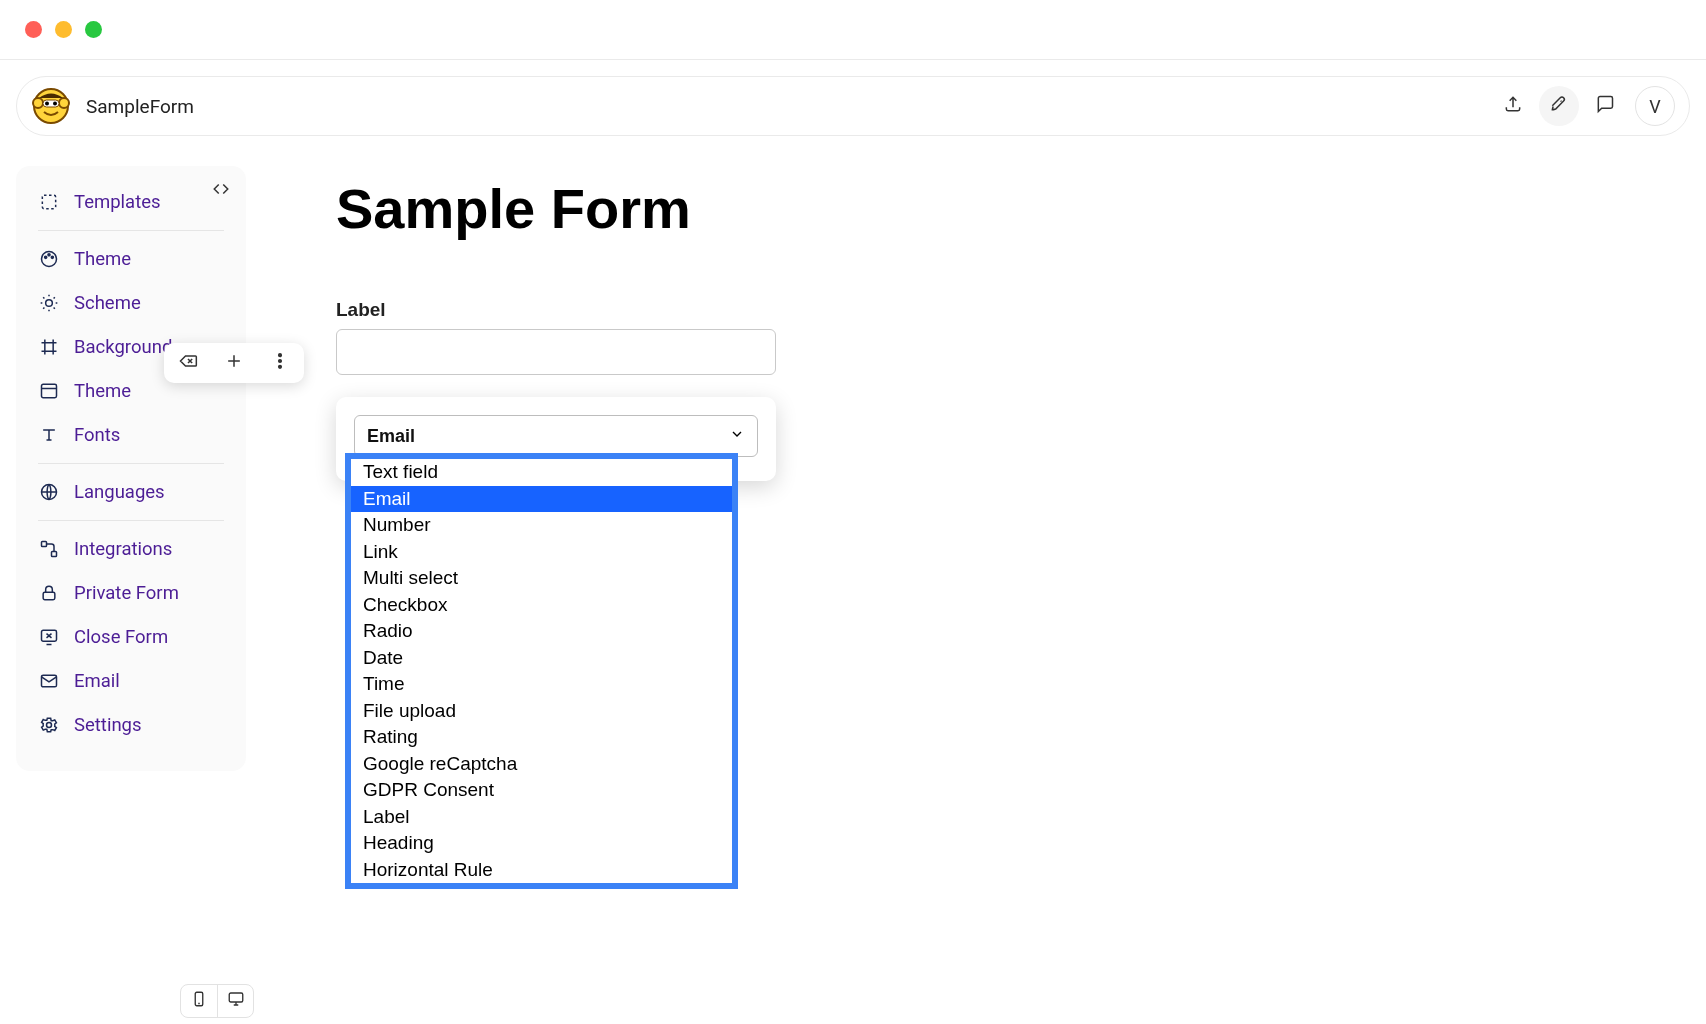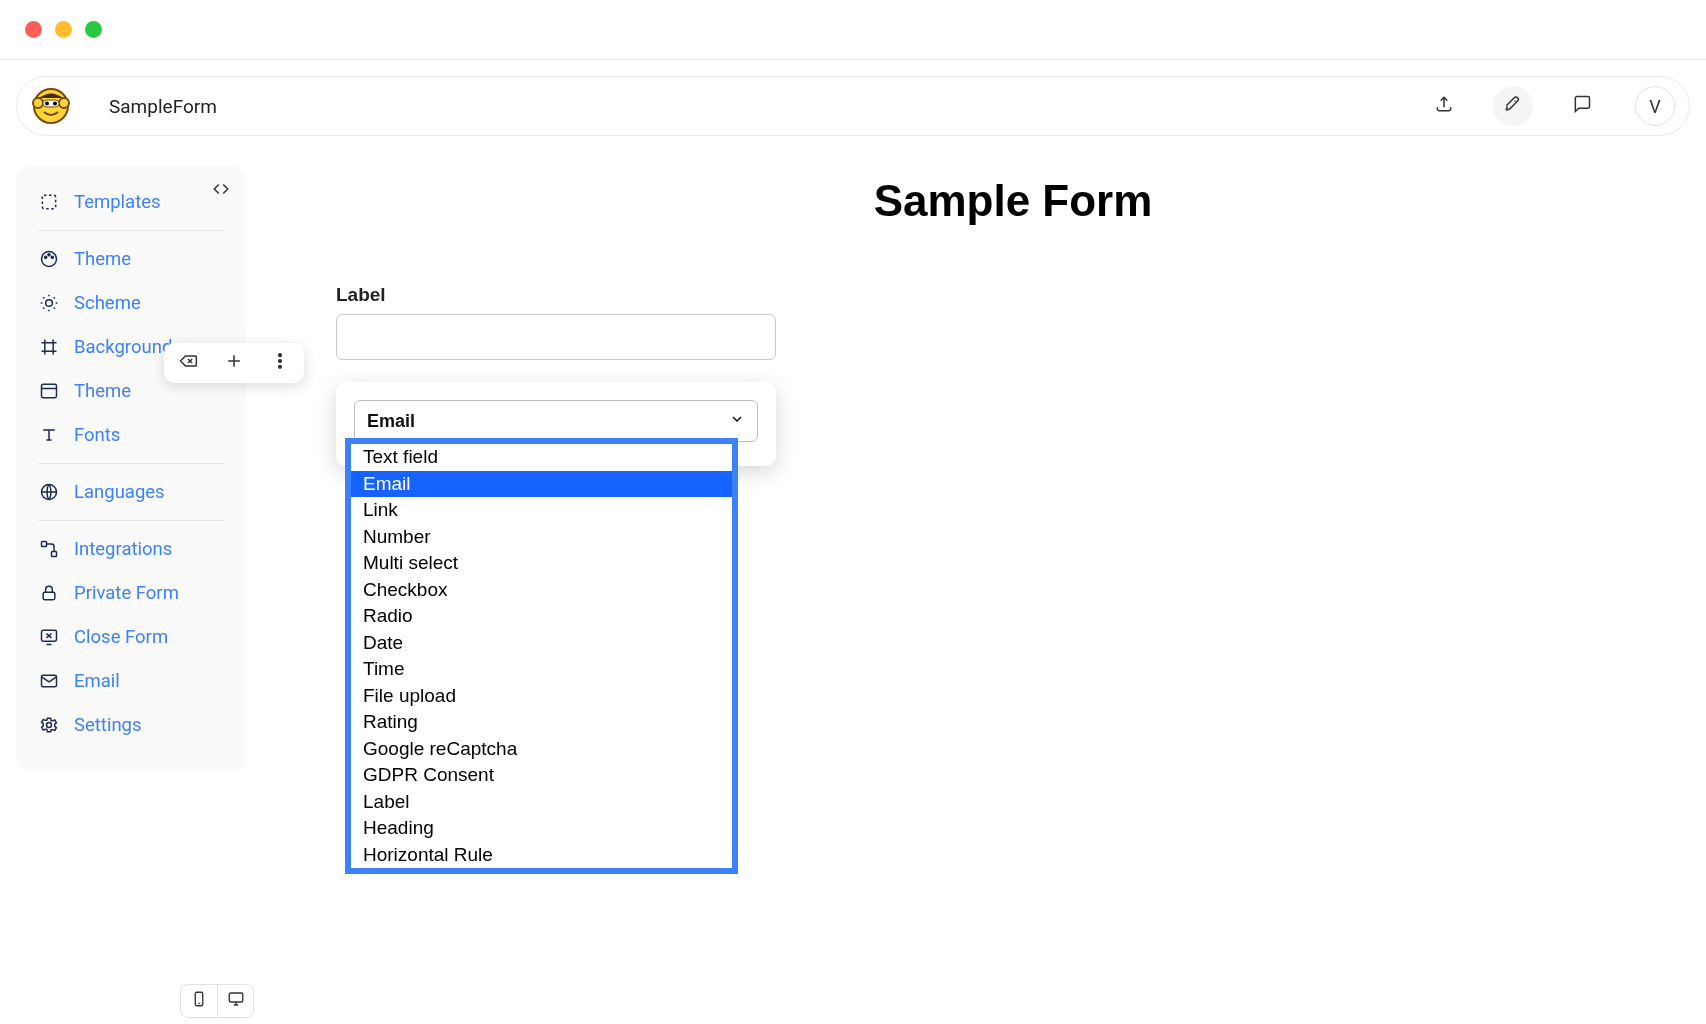"SampleForm" .app-header { gap: 23px -> none }
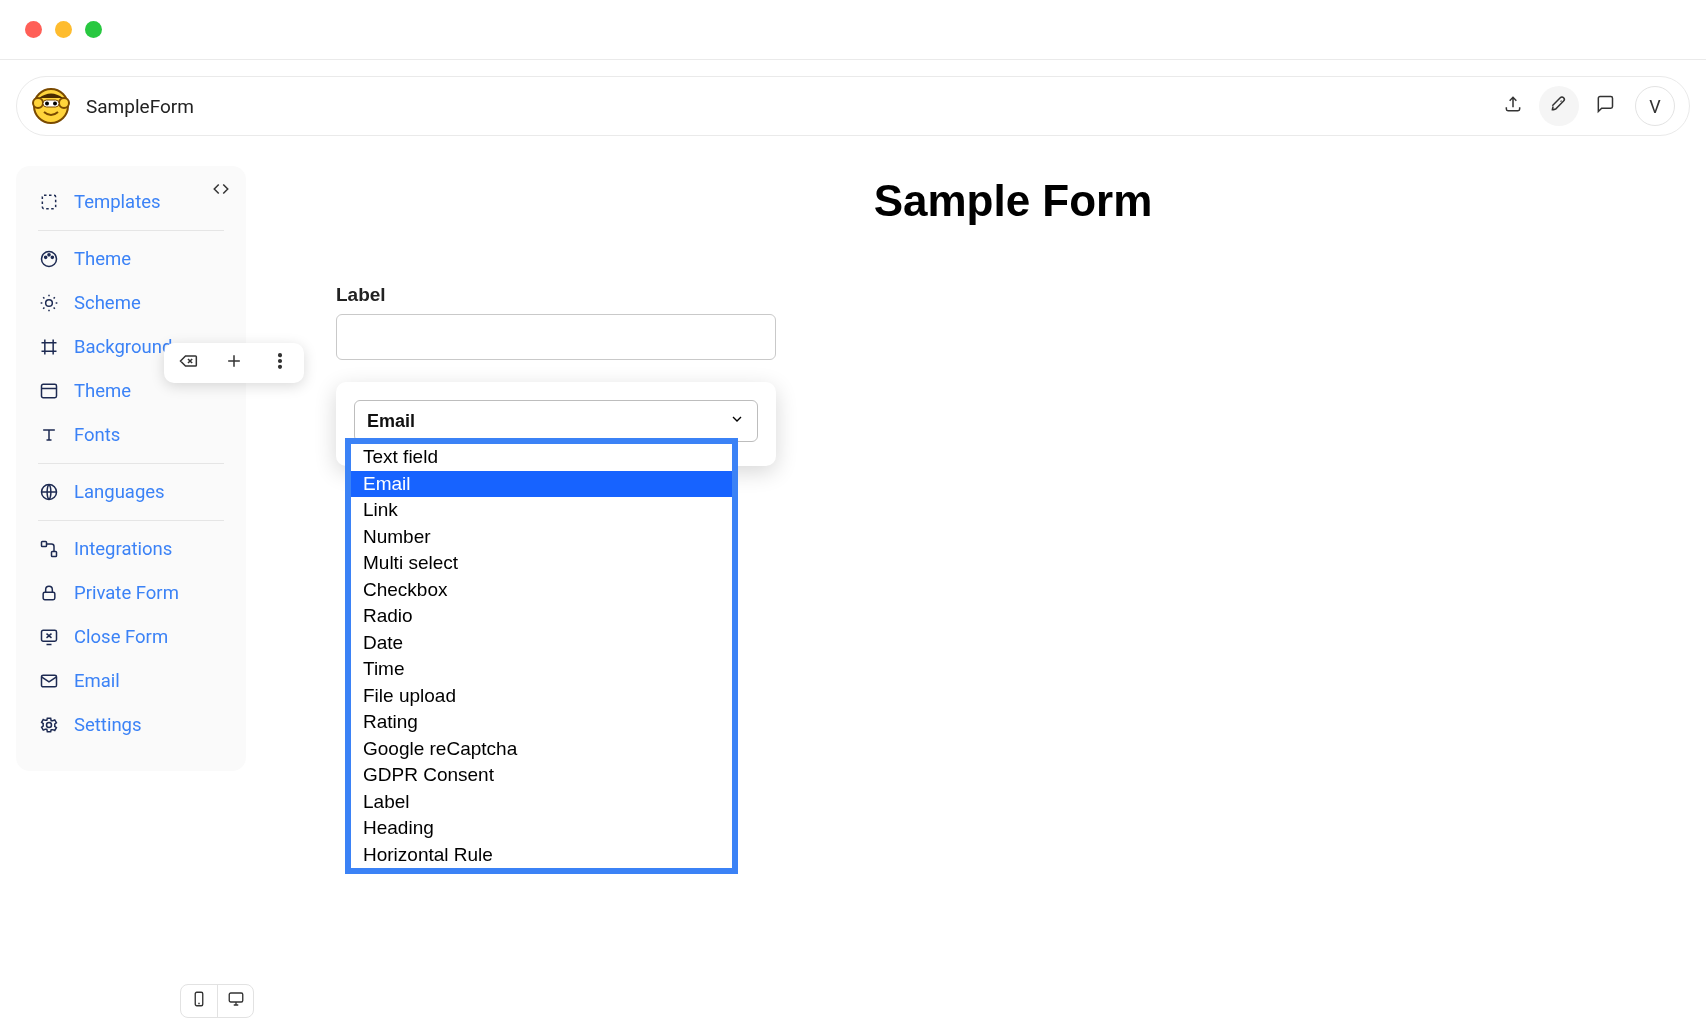"Templates" .side-item { color: #3b82f6 -> #4c1d95 }
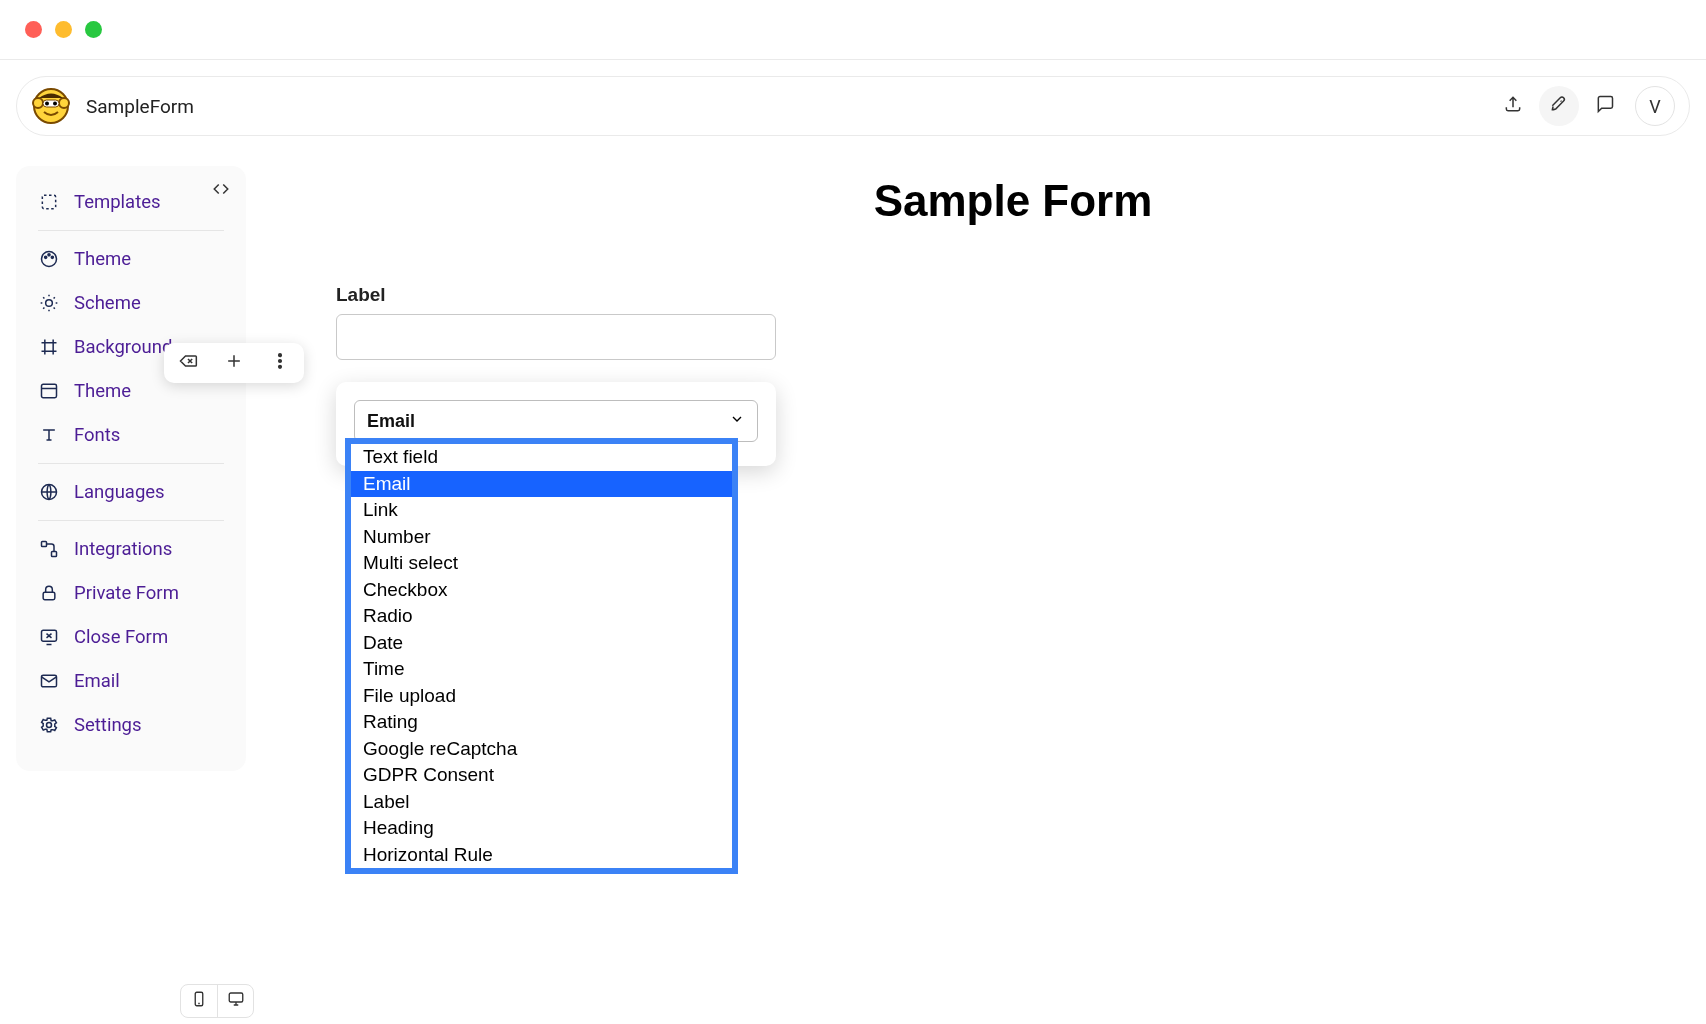"Sample Form" .form-title { font-size: 44px -> 56px; text-align: center -> none }
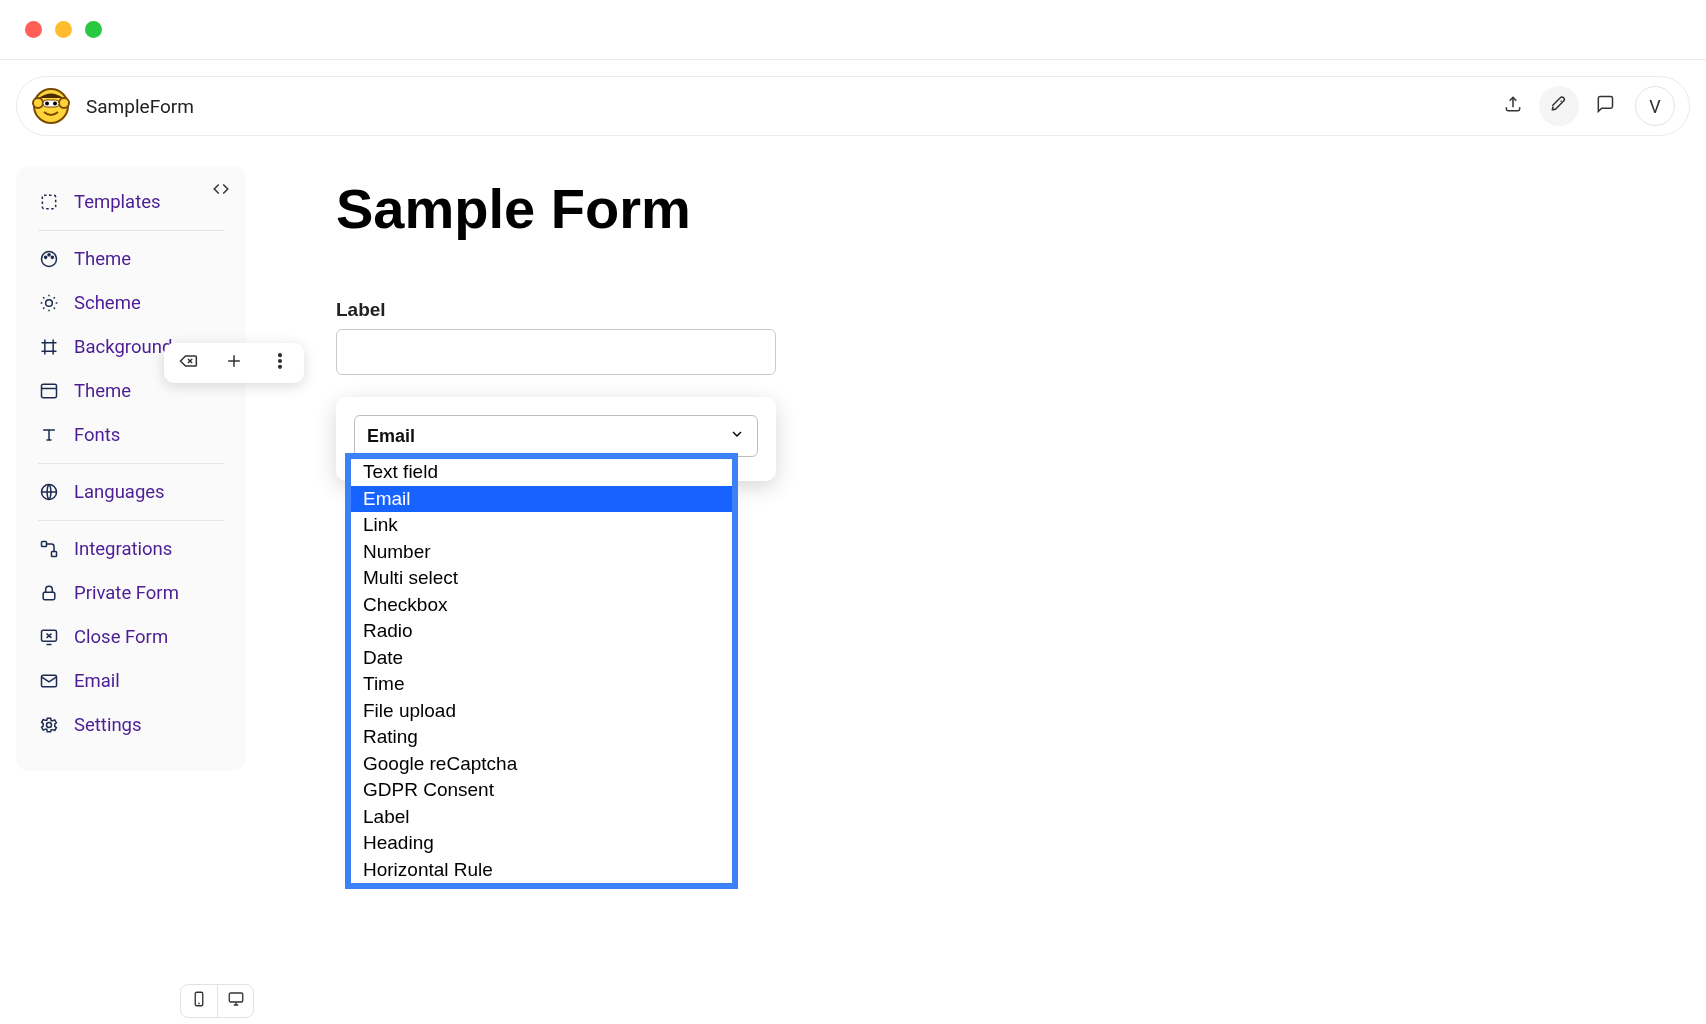"Link" div.opt { order: before "Number" -> after "Number" }
